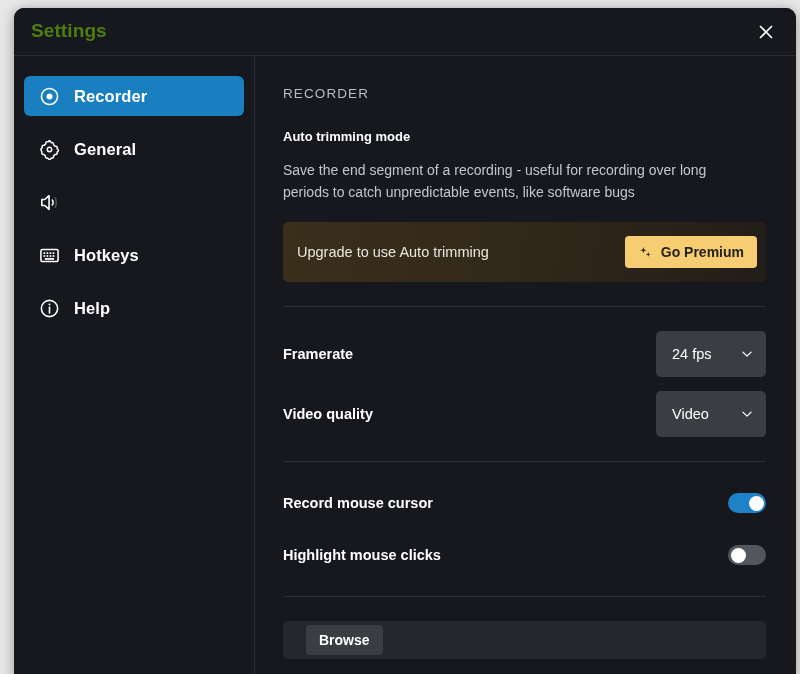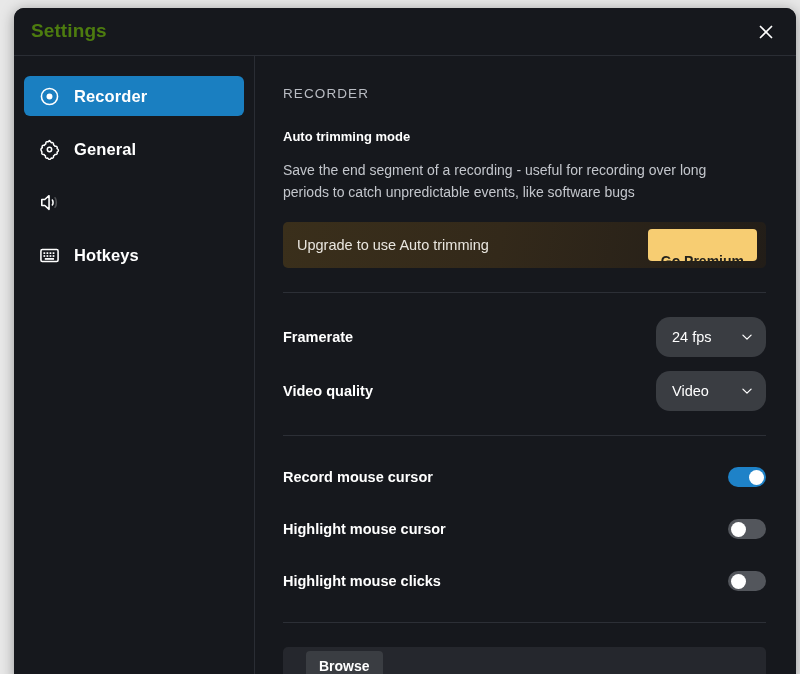"Upgrade to use Auto trimming" .premium-banner { height: 46px -> 60px }
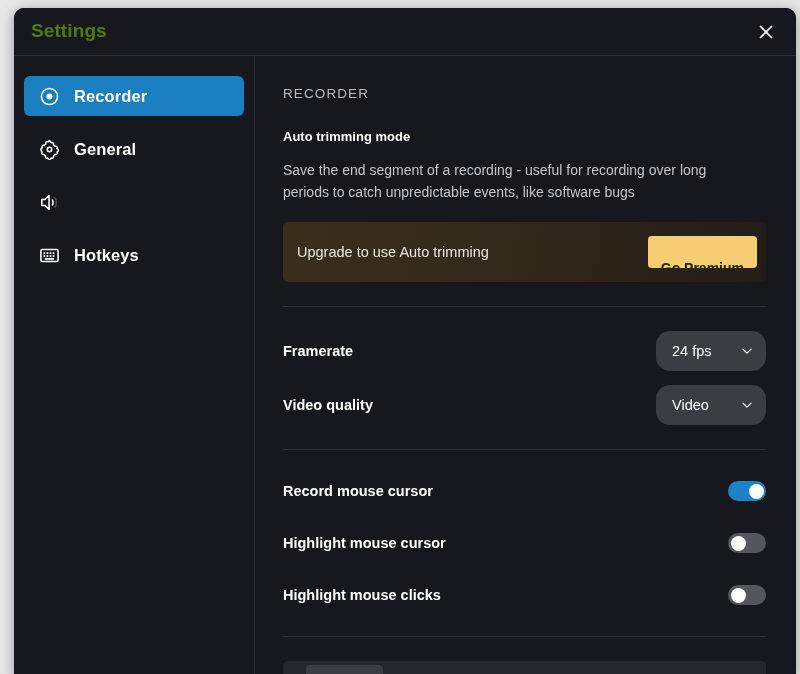"Go Premium" .premium-btn { flex-direction: column -> none }
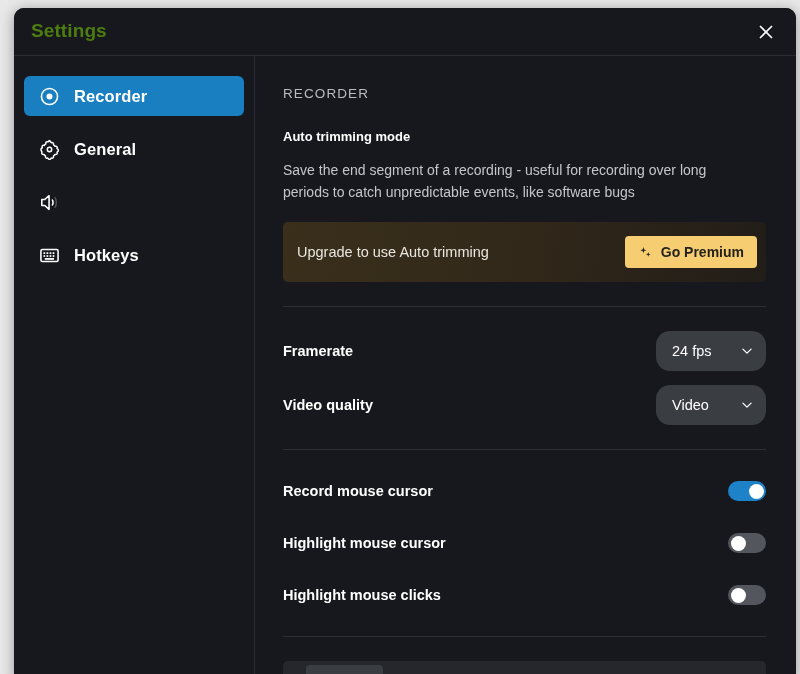"Help" div.nav-item { html: none -> <div> <span> <svg> <circle></circle> <circle></circle> <path></path> </svg> </span> <span>Help</span> </div> }
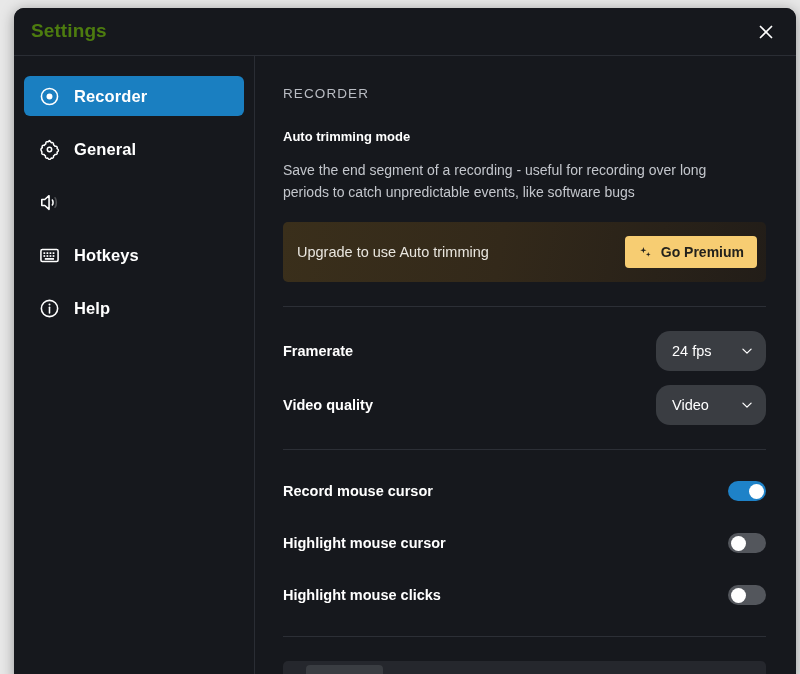"24 fps" .dropdown { border-radius: 14px -> 5px; height: 40px -> 46px }
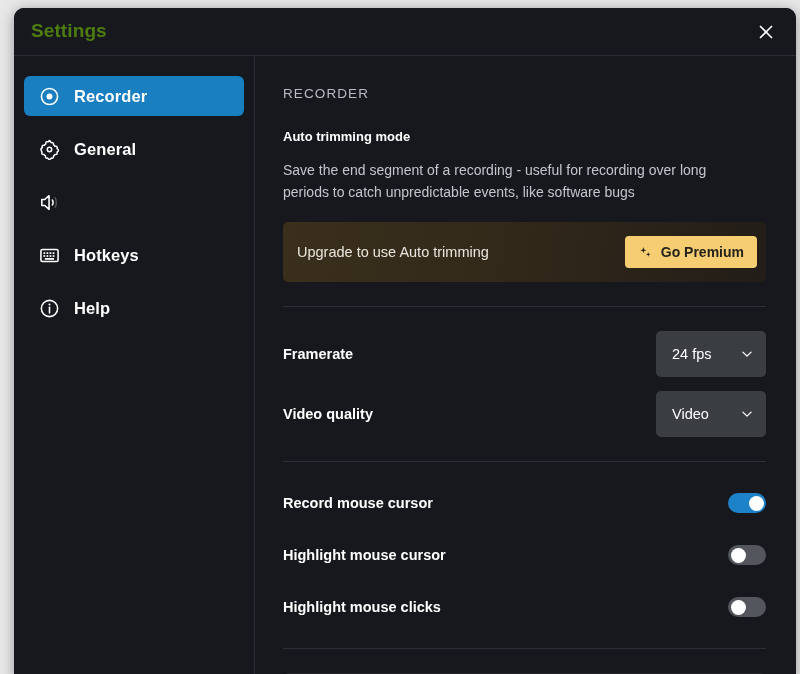"Highlight mouse cursor" div.row { html: <div> <span>Highlight mouse cursor</span> <div> <span></span> </div> </div> -> none }
